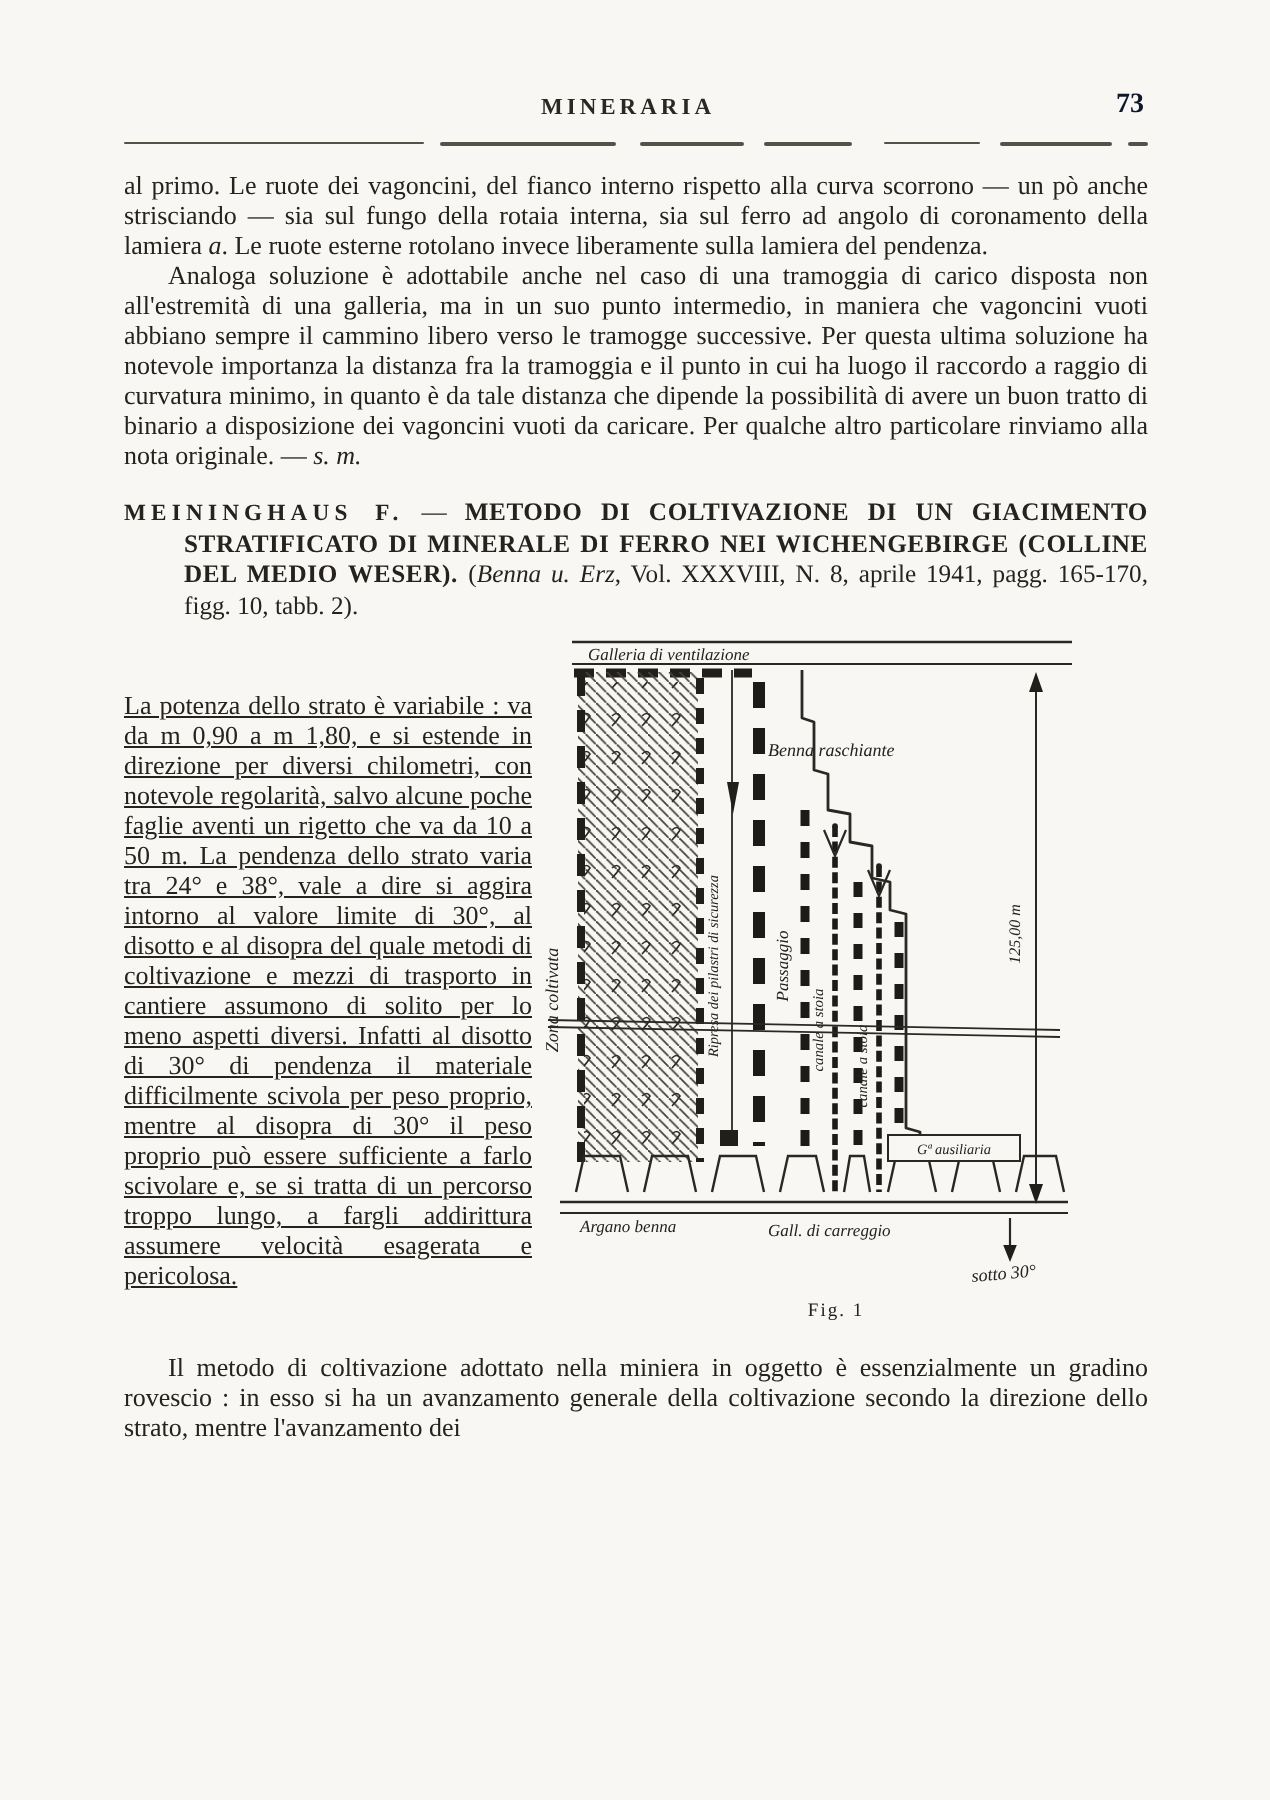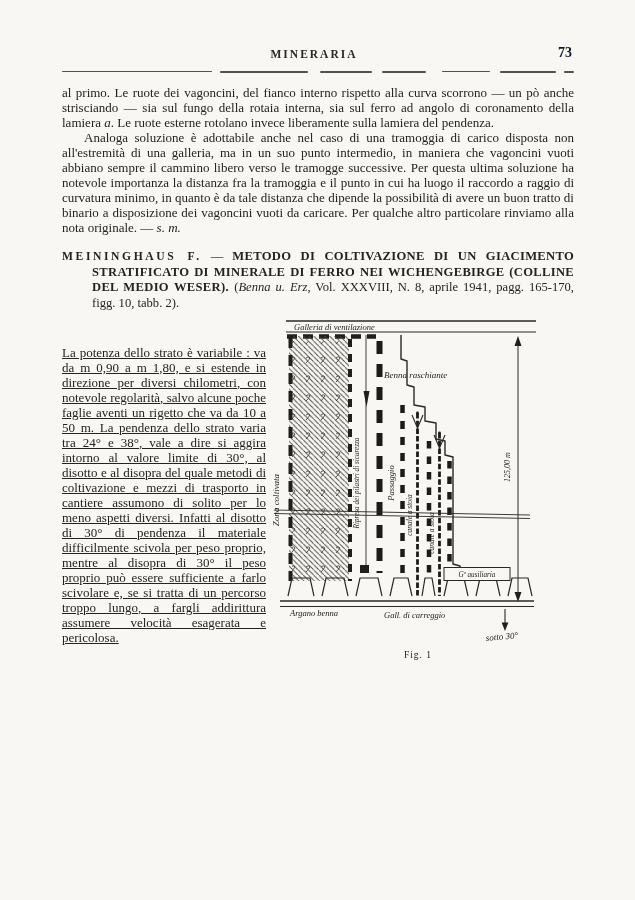"Il metodo di coltivazione adottato" p.ind { html: none -> <p>Il metodo di coltivazione adottato nella miniera in oggetto è essenzialmente un gradino rovescio : in esso si ha un avanzamento generale della coltivazione secondo la direzione dello strato, mentre l'avanzamento dei</p> }
